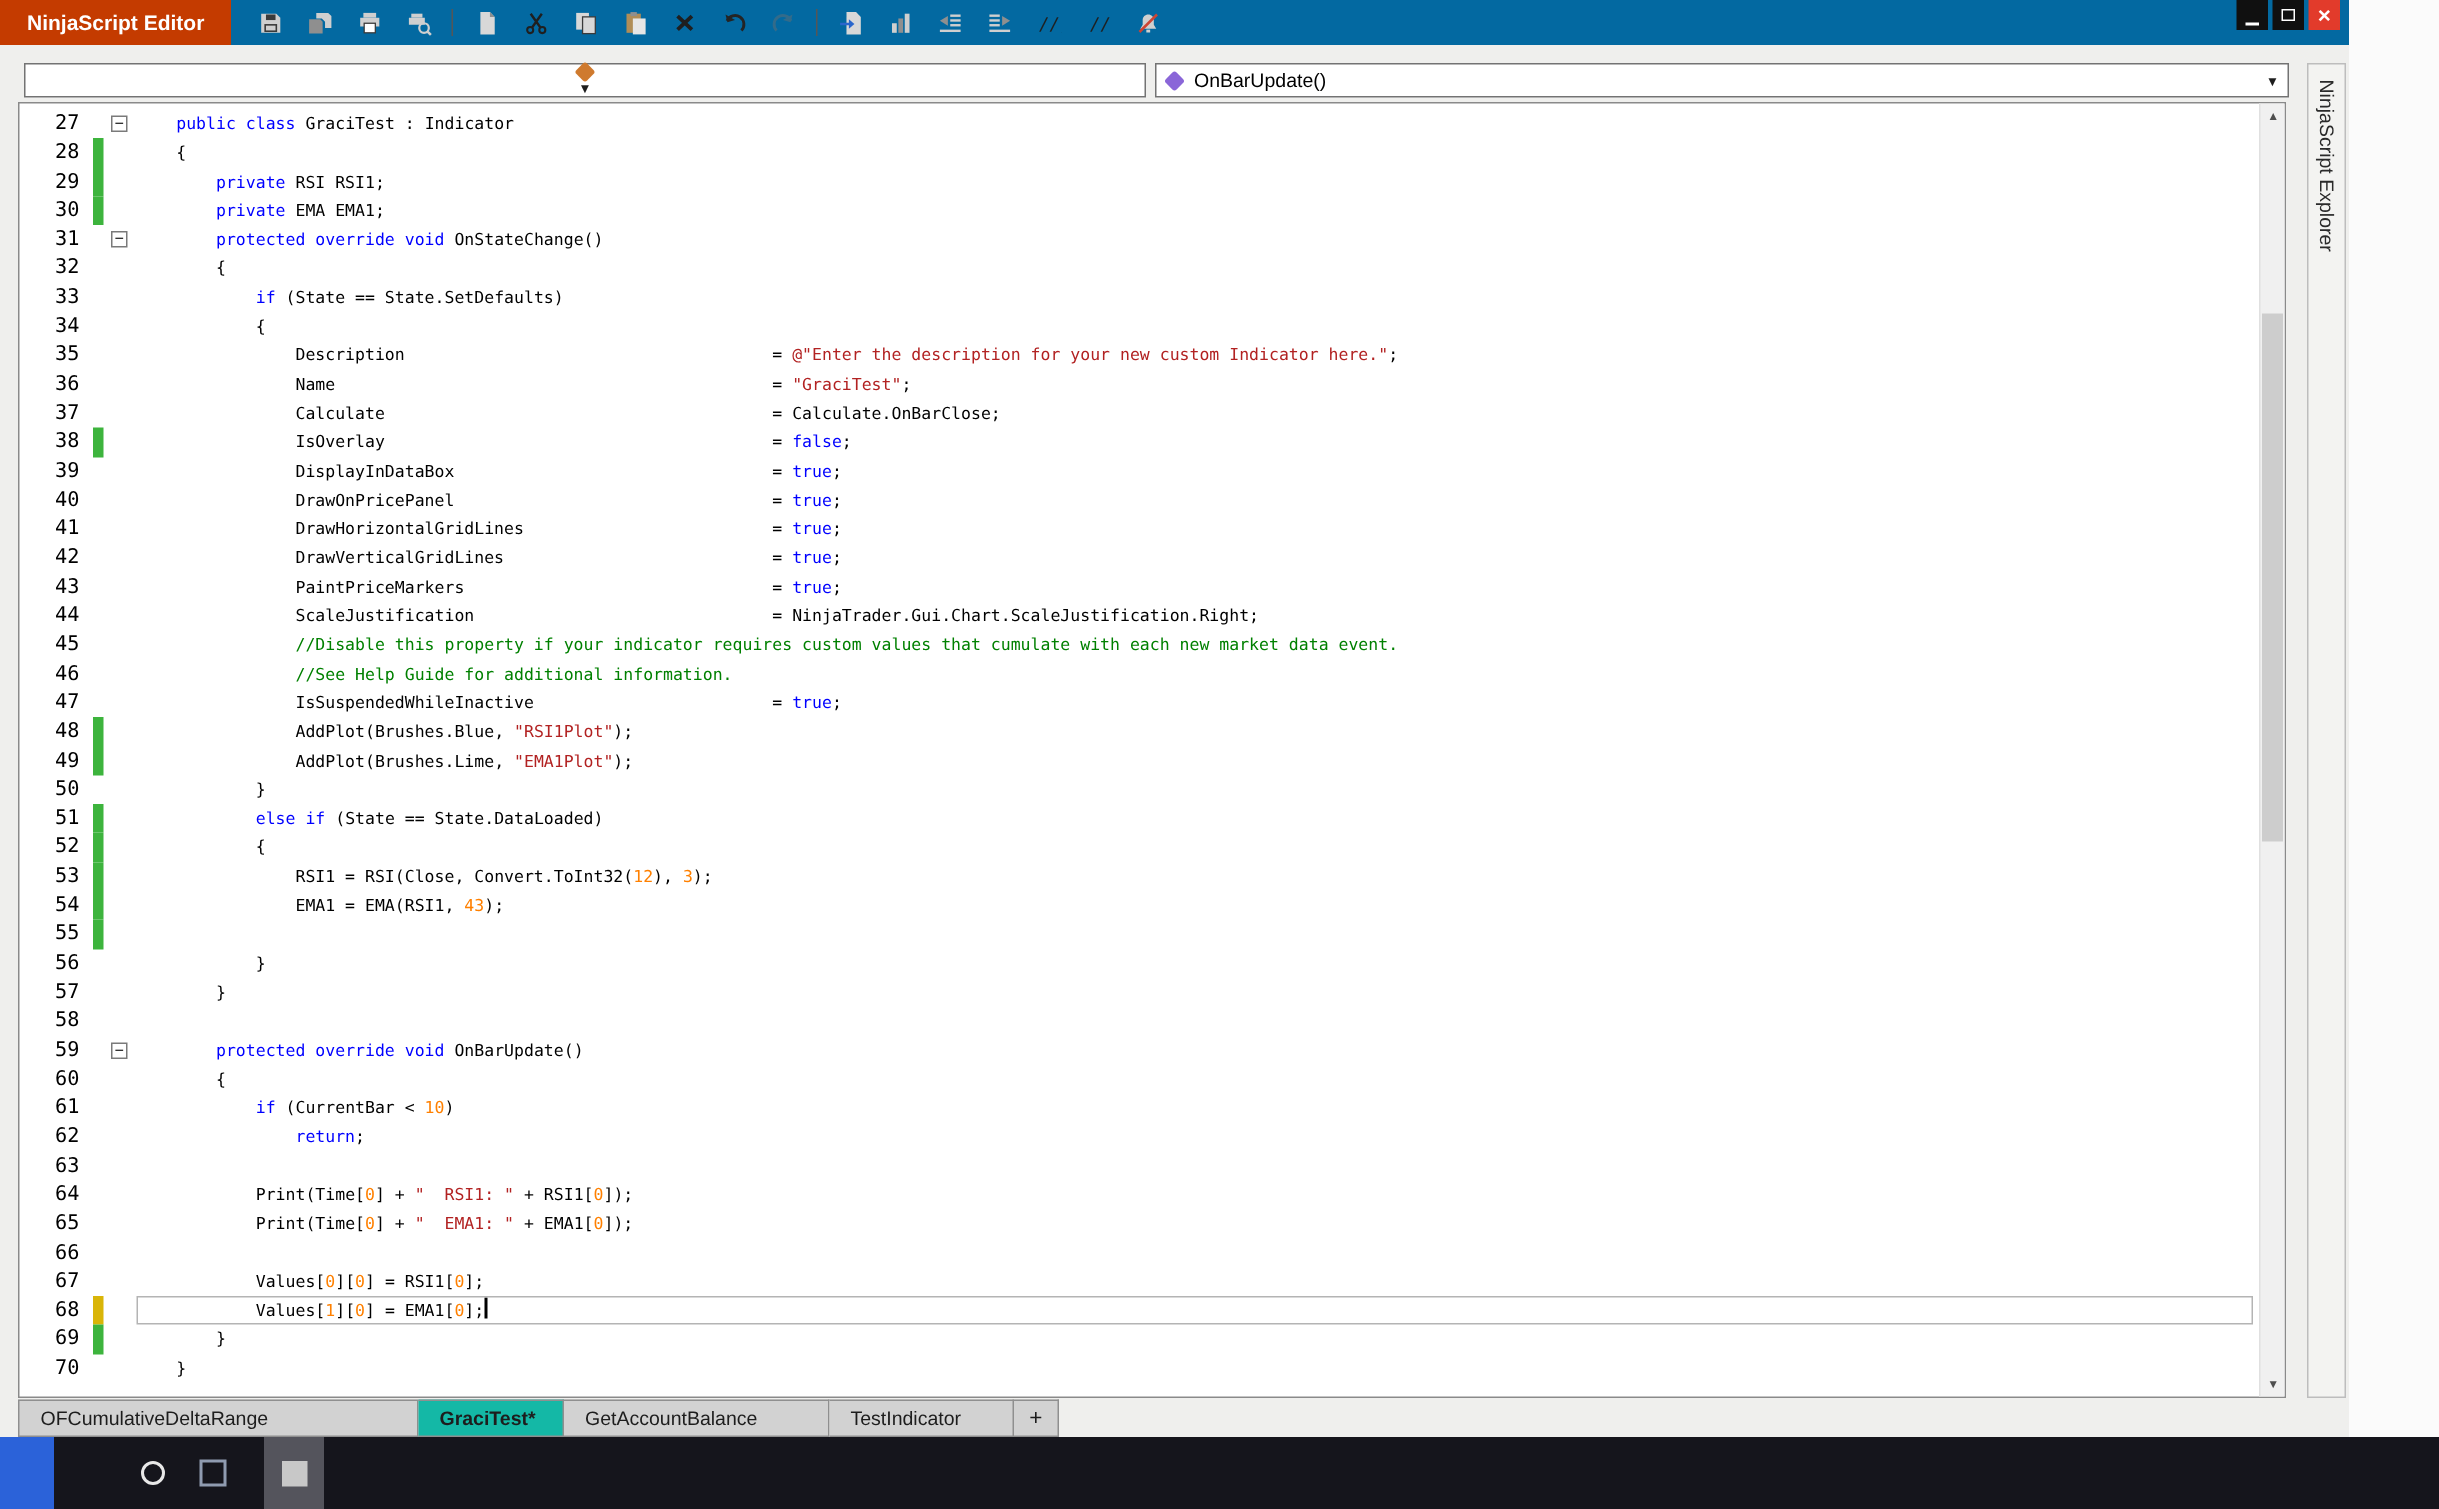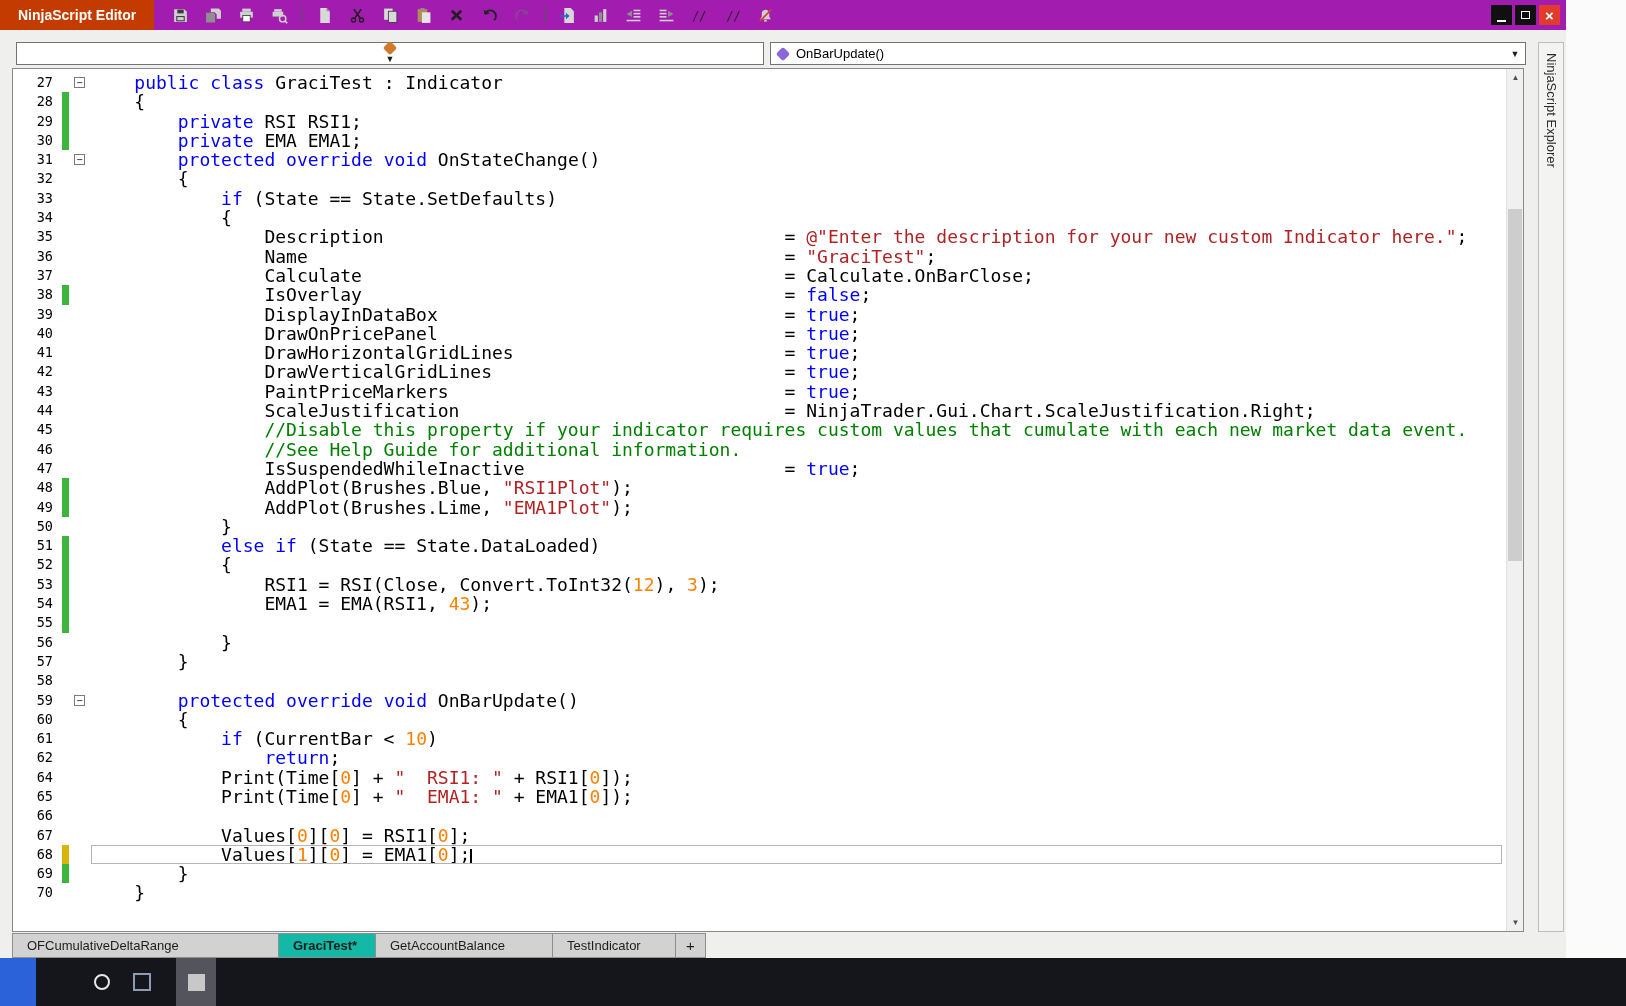"NinjaScript Editor" .titlebar { align-items: center -> flex-start; background: #a21caf -> #0369a1 }
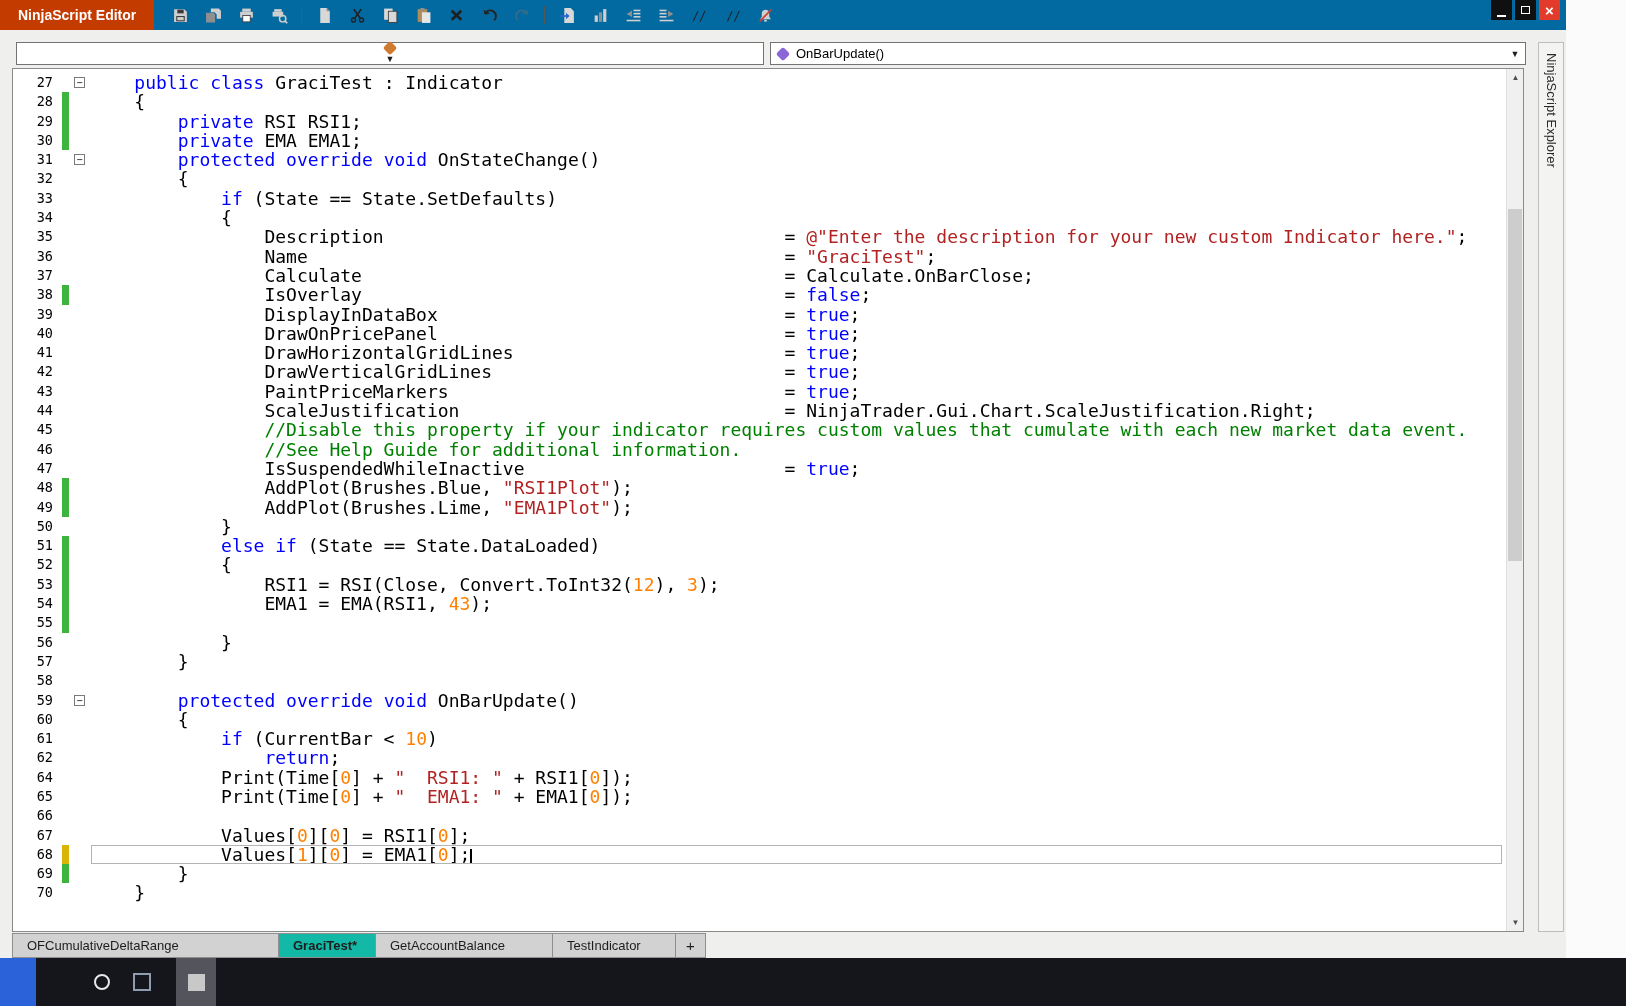"public class GraciTest : Indicator" .codecell { font-size: 18px -> 11px }
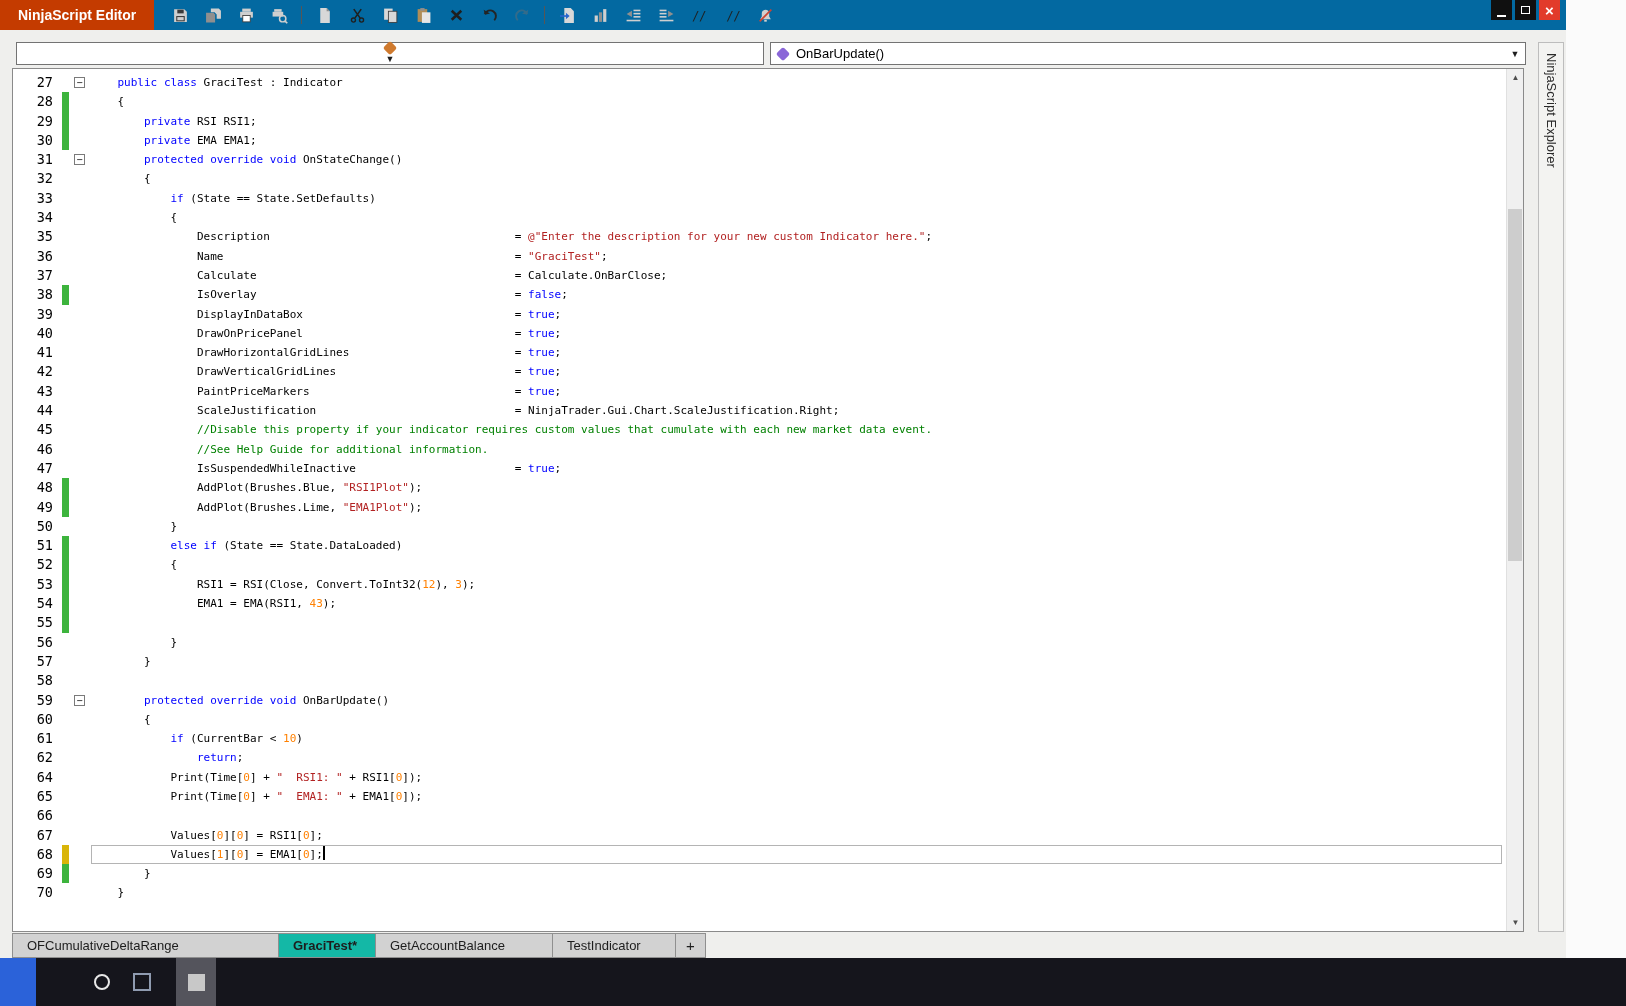"63" div.code-row { html: none -> <div> <div>63</div> <div></div> <div></div> <div></div> </div> }
